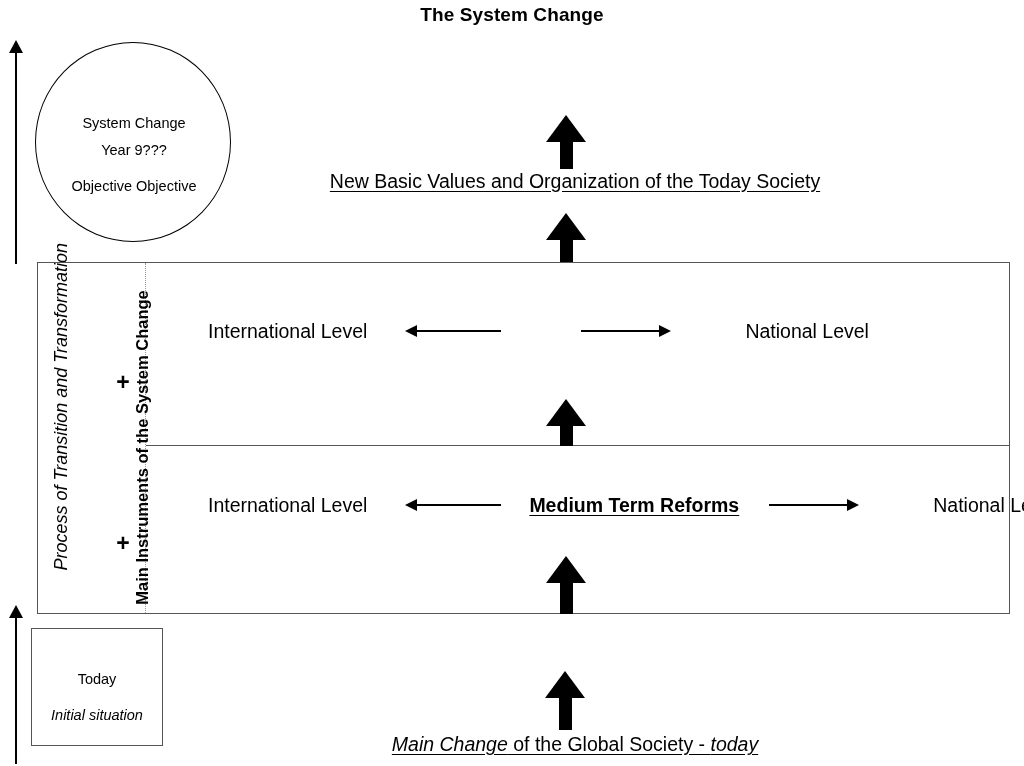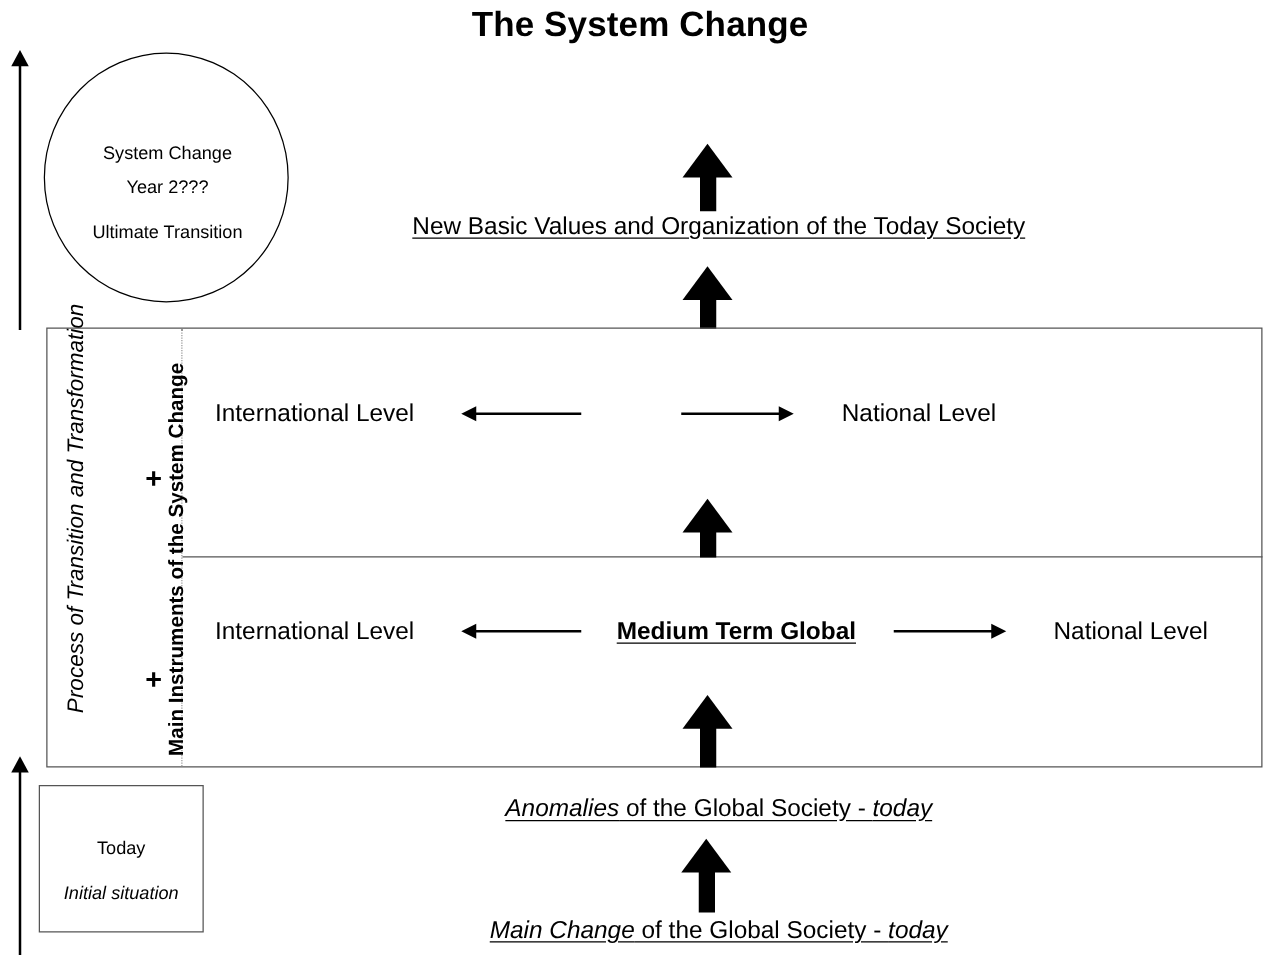"The System Change" #main-title { font-size: 28px -> 19px }
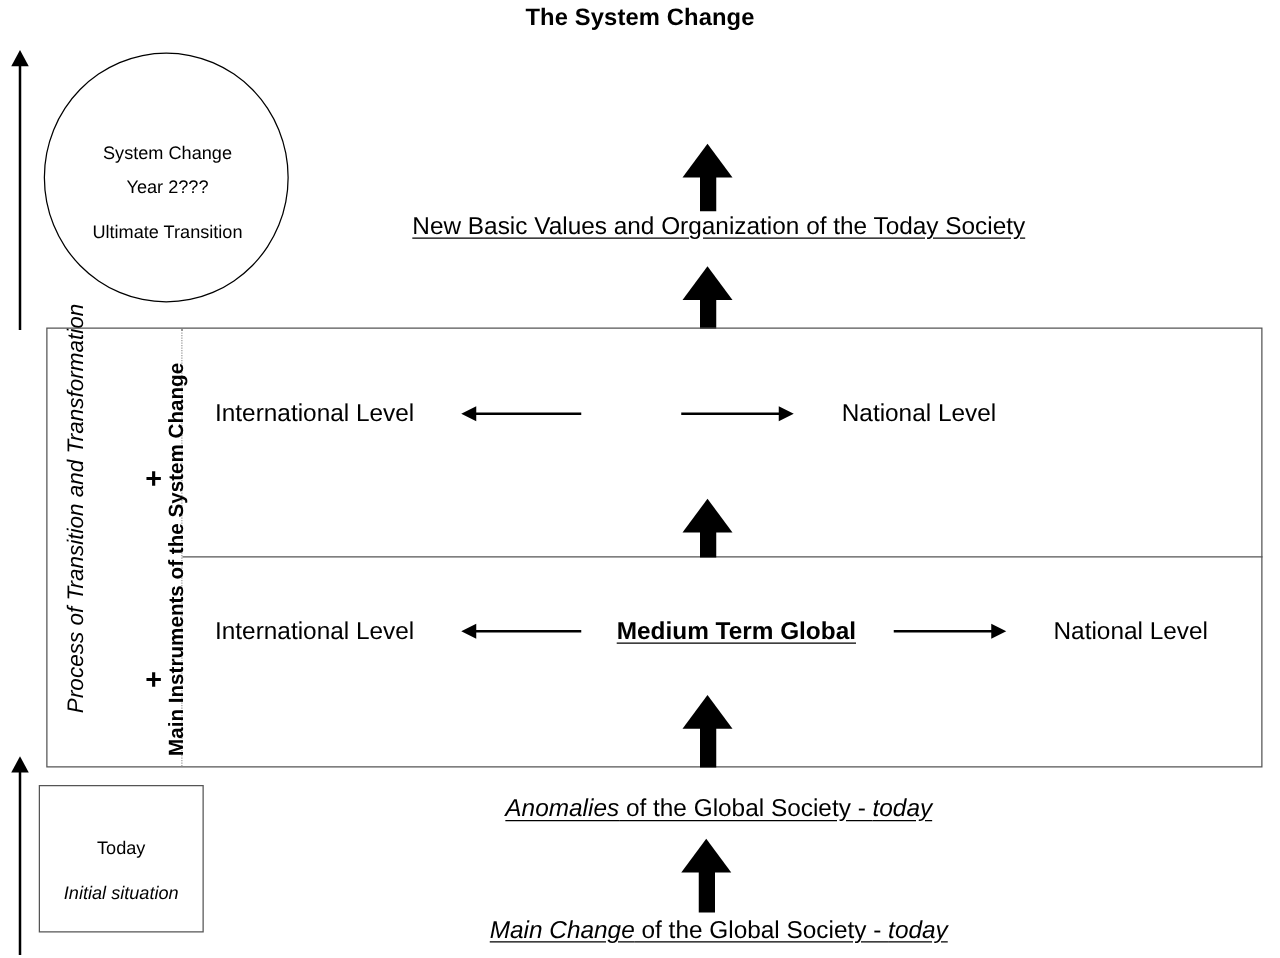"Year 2???" div.line { text: 2 -> 9 }
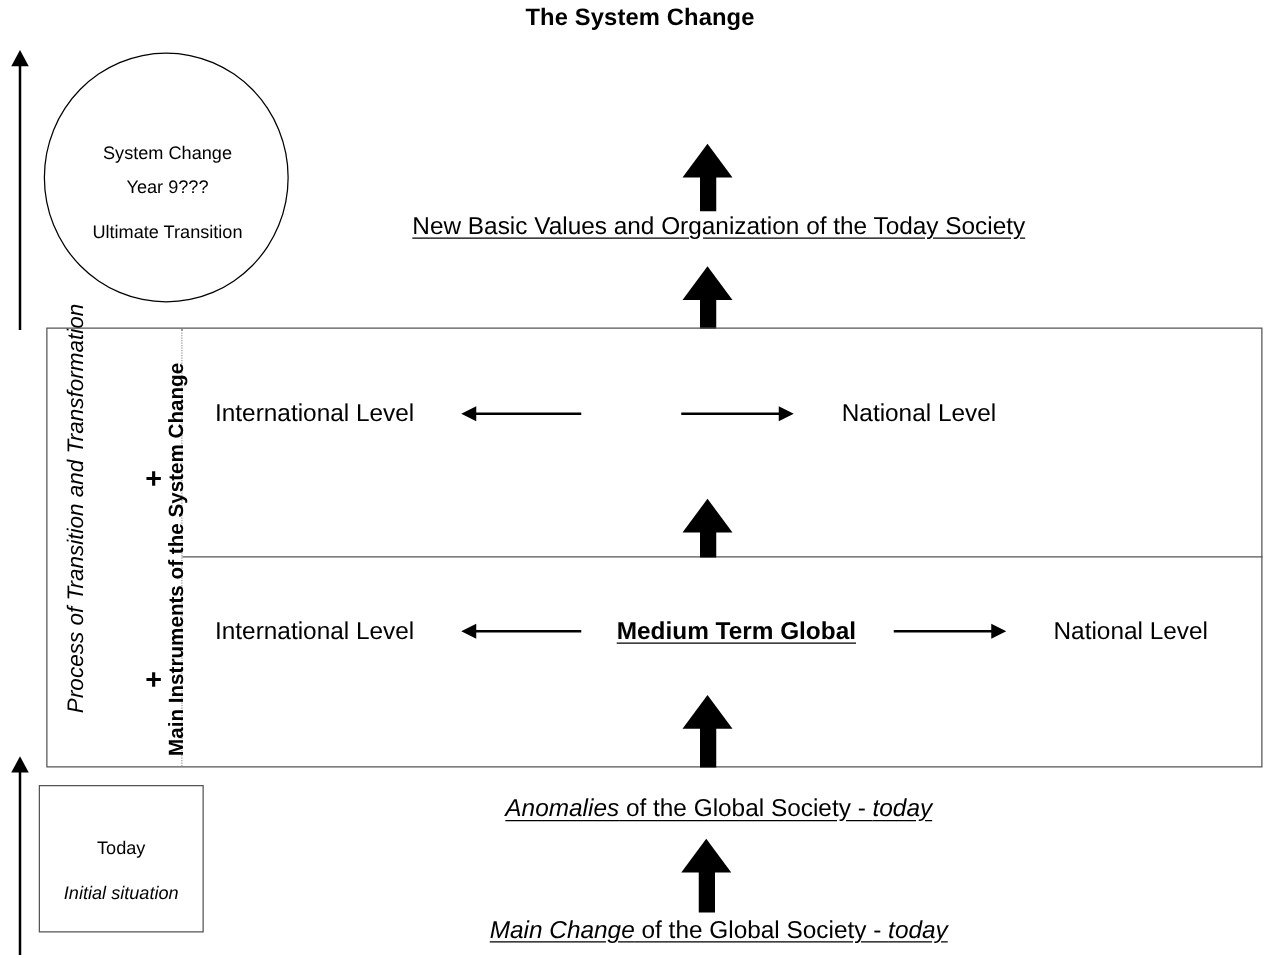"Ultimate Transition" div.line { text: Ultimate Transition -> Objective Objective }
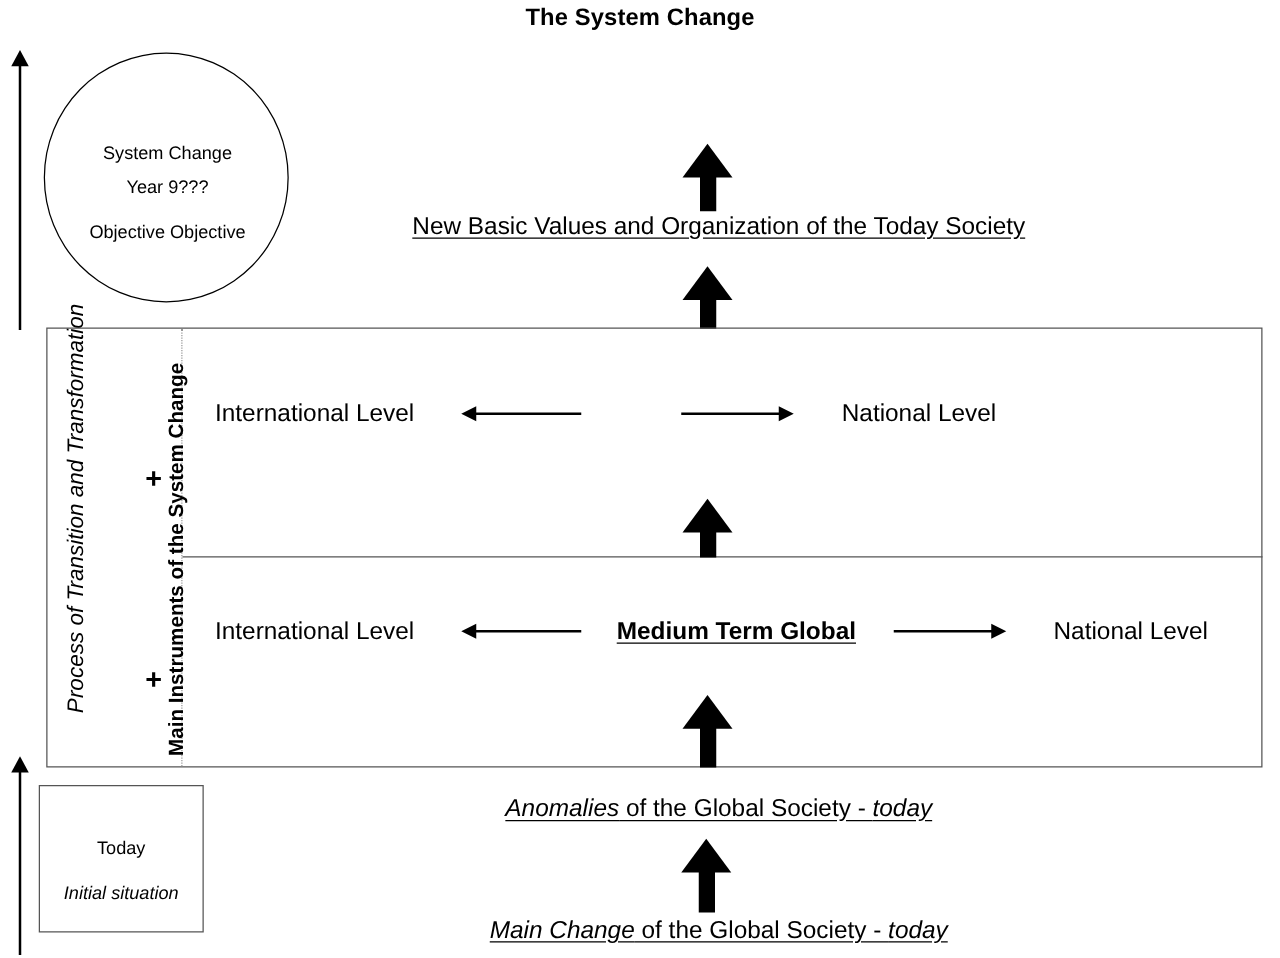"International Level" .level-label { margin-left: none -> 36px }
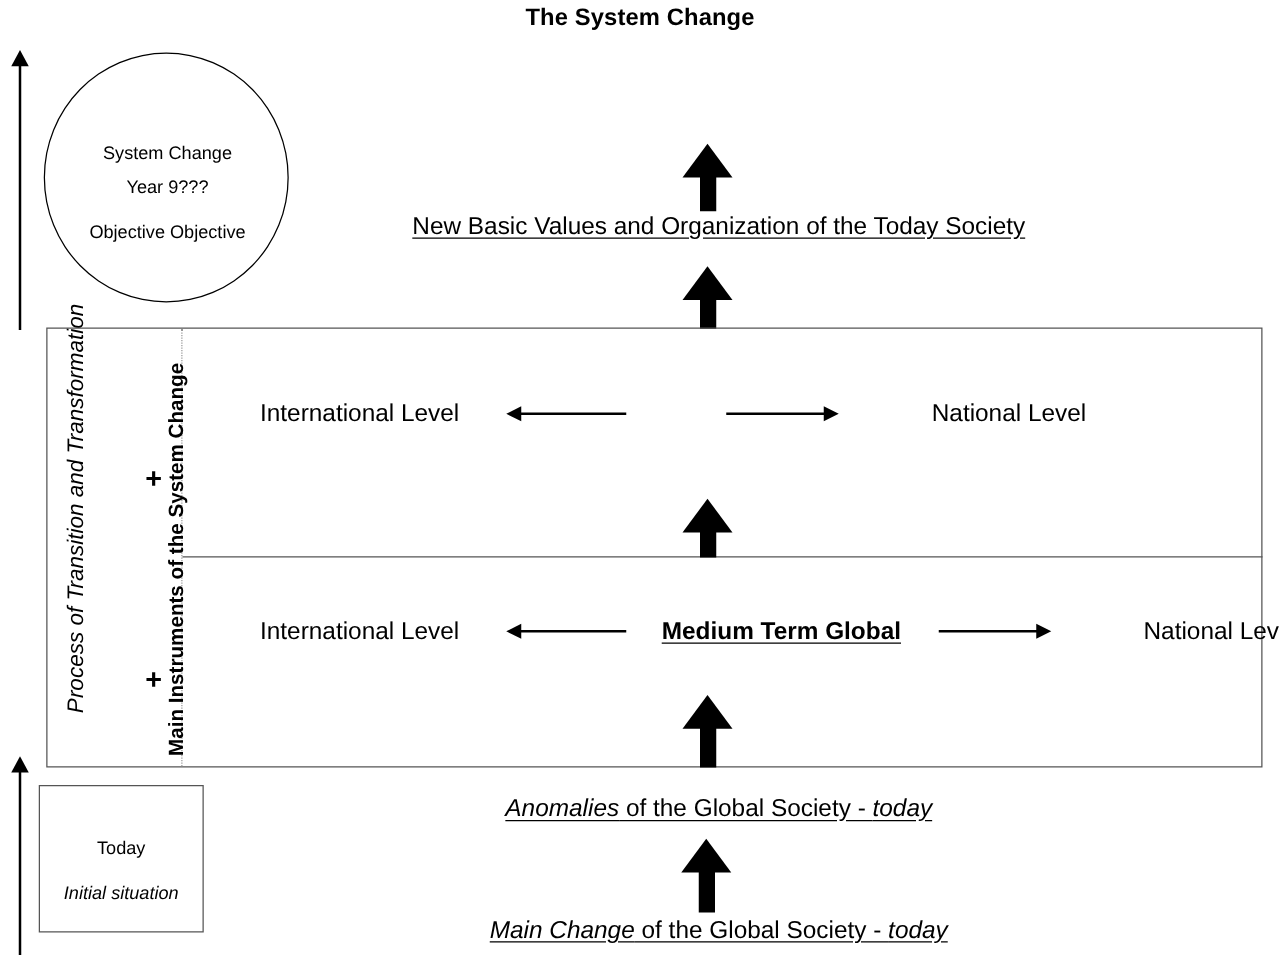"Medium Term Global" div.reform-core { text: Global -> Reforms }
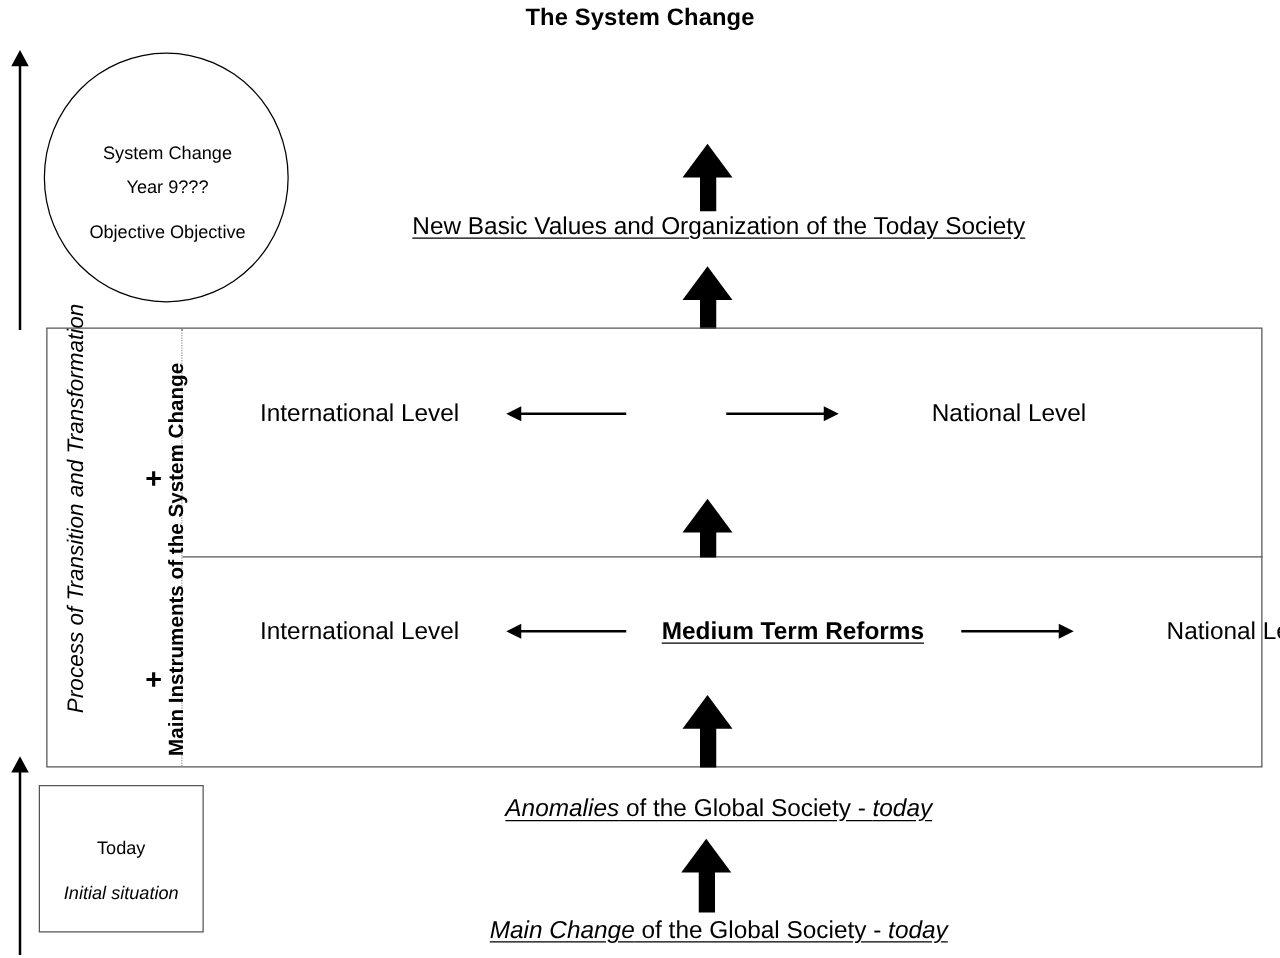"Anomalies of the Global Society" div.abs { html: <div><span><span>Anomalies</span><span> of the Global Society - </span><span>today</span></span></div> -> none }
